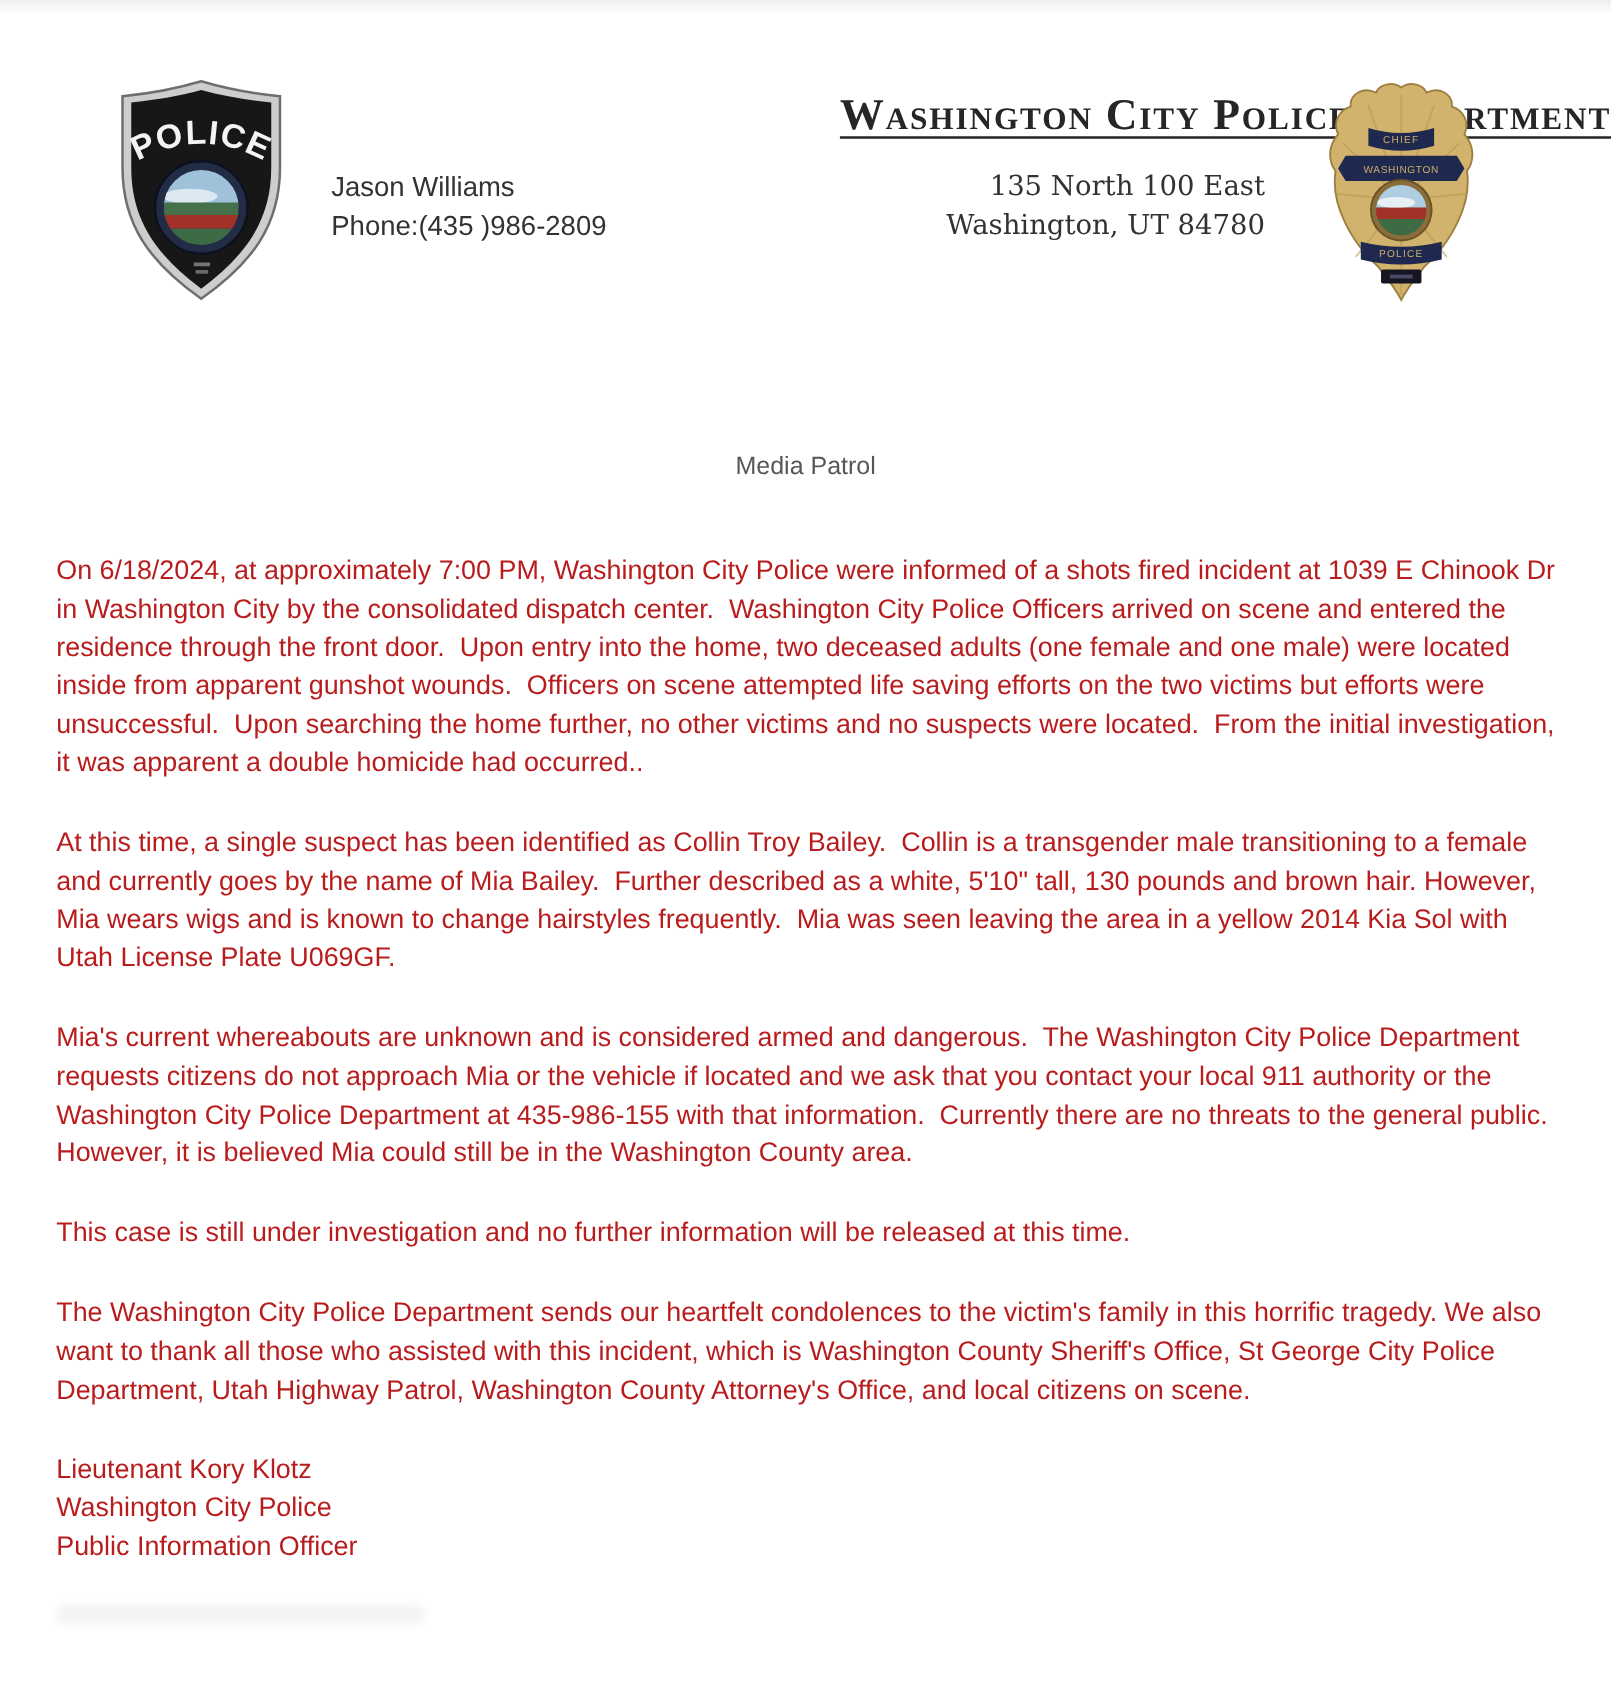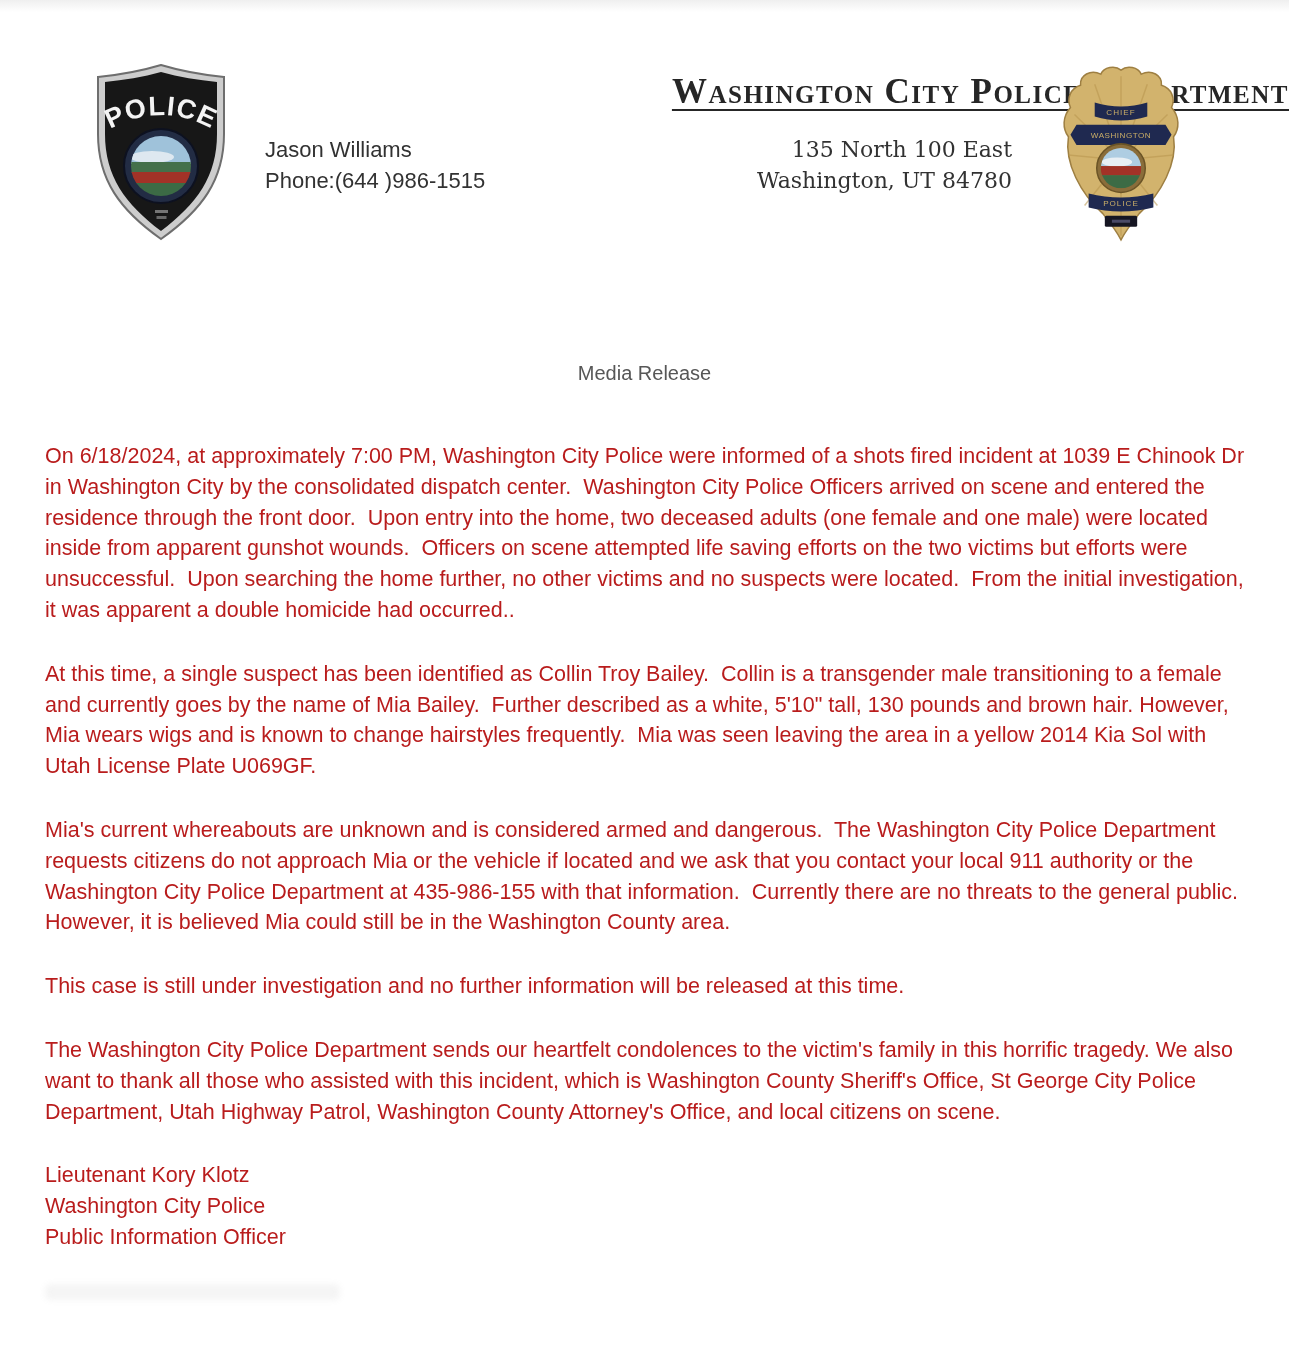"Phone:(644 )986-1515" div { text: 644 )986-1515 -> 435 )986-2809 }
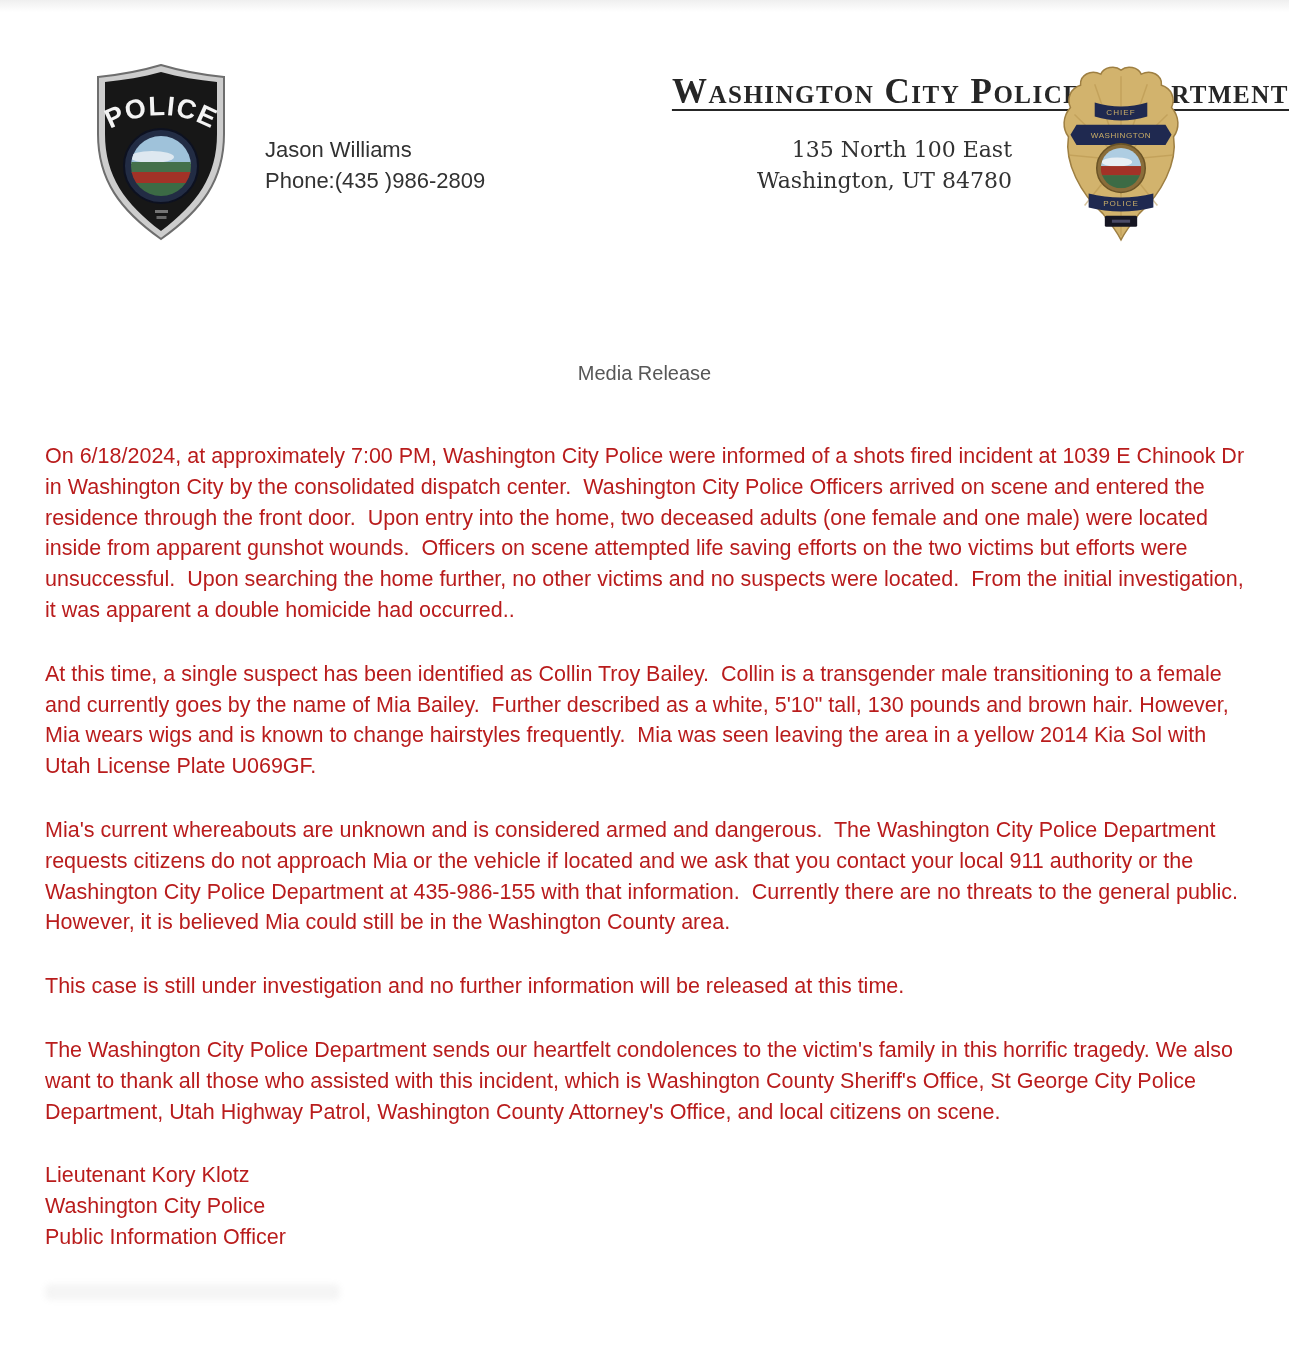"Media Release" div.release-heading { text: Release -> Patrol }
